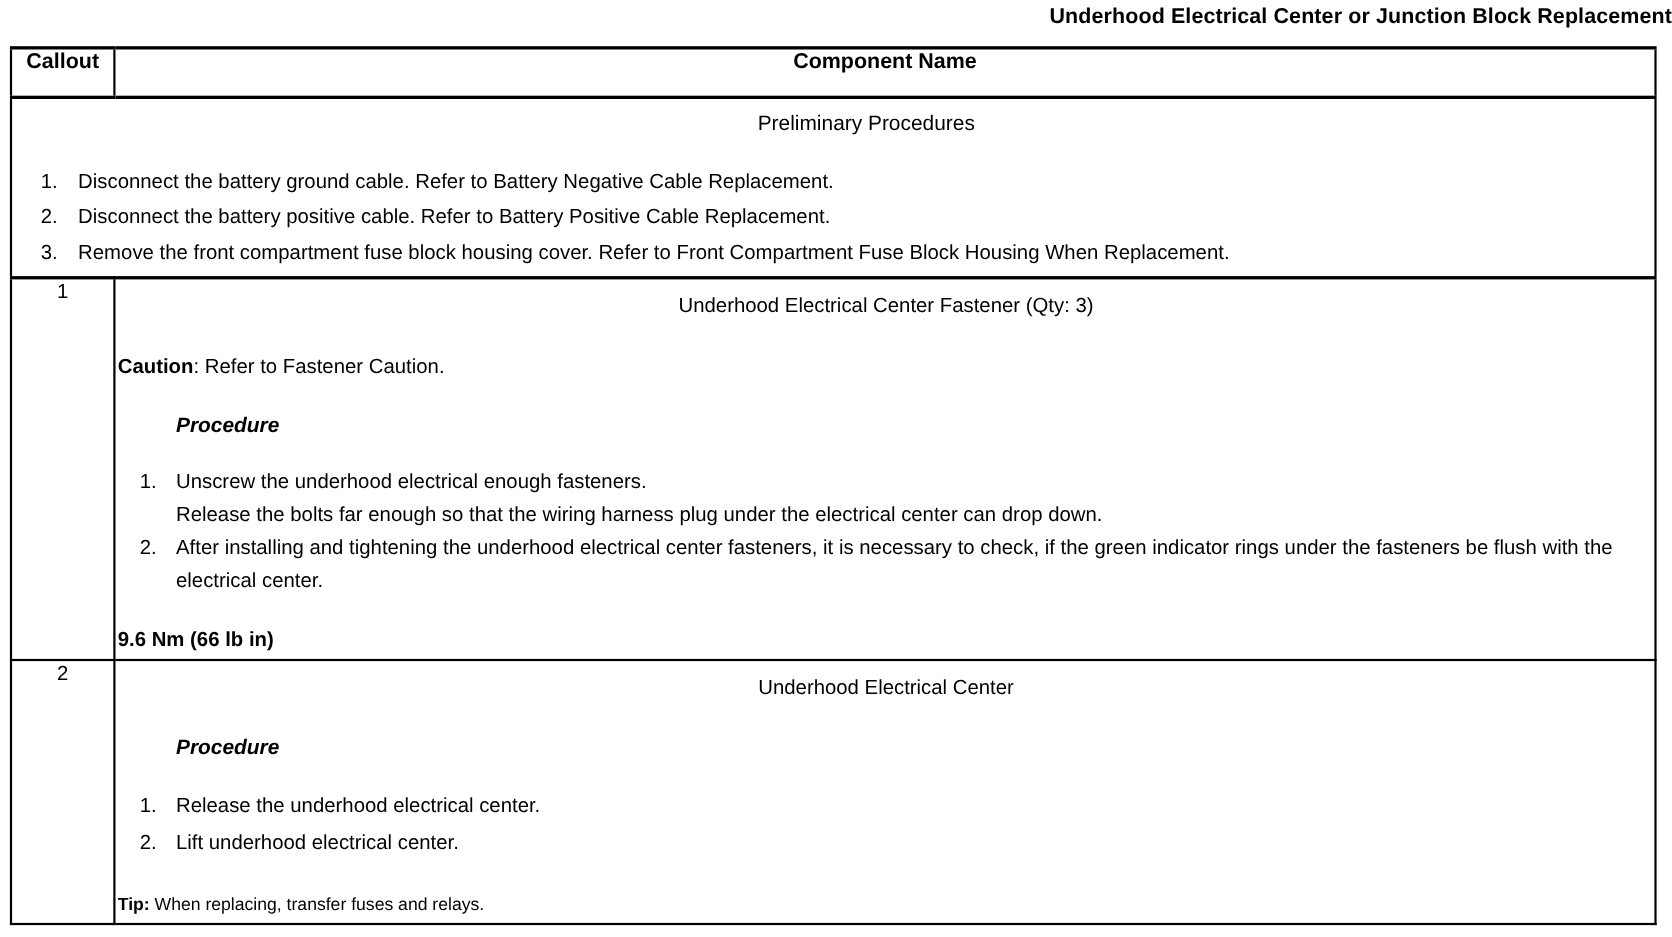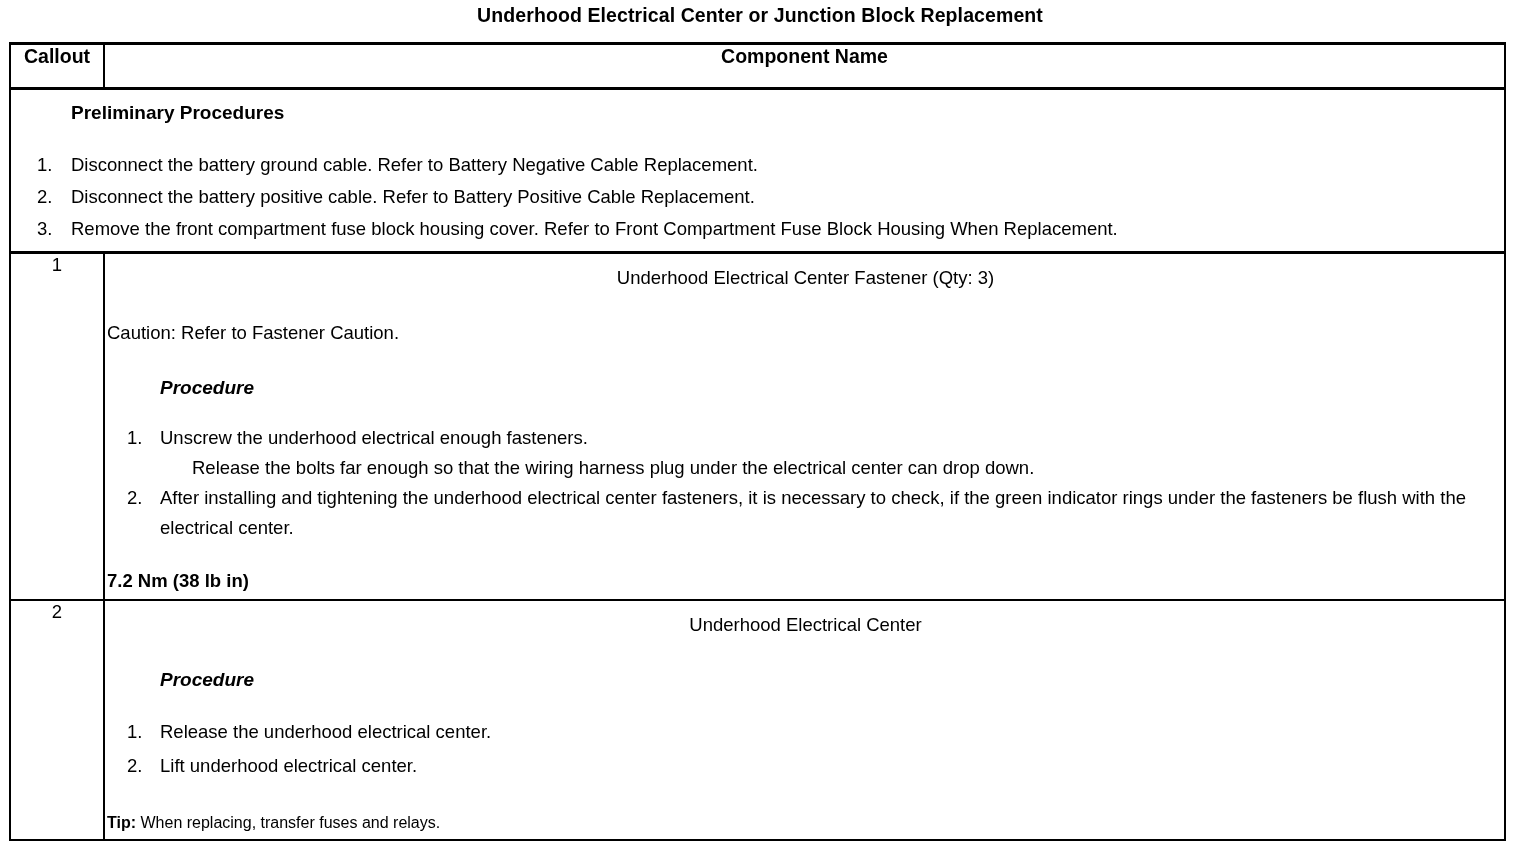"Underhood Electrical Center or Junction" .doc-title { text-align: center -> right }
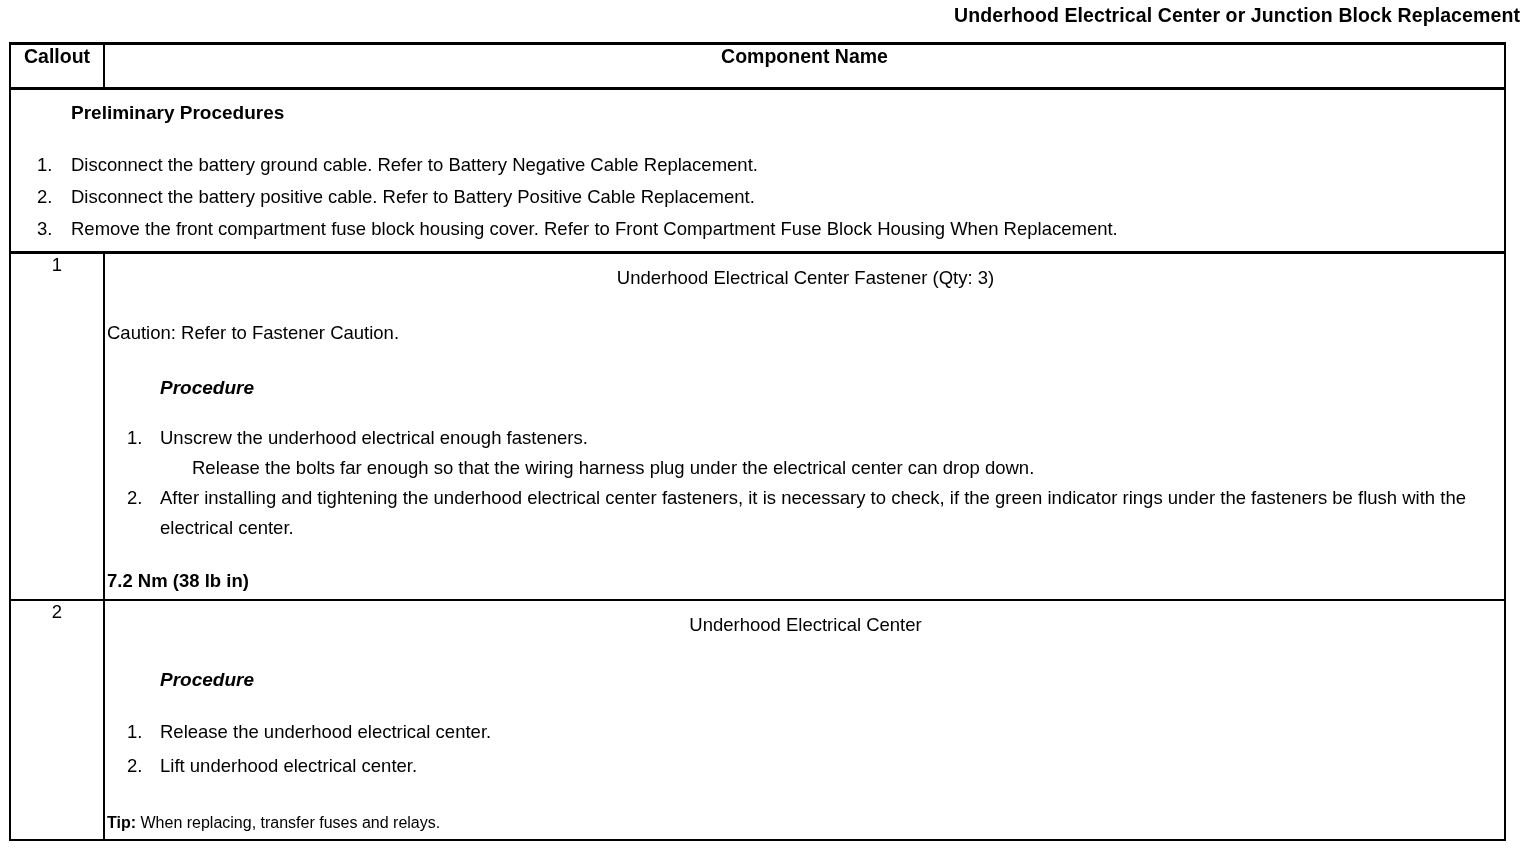"Preliminary Procedures" .prelim-heading { font-weight: bold -> normal; text-align: none -> center }
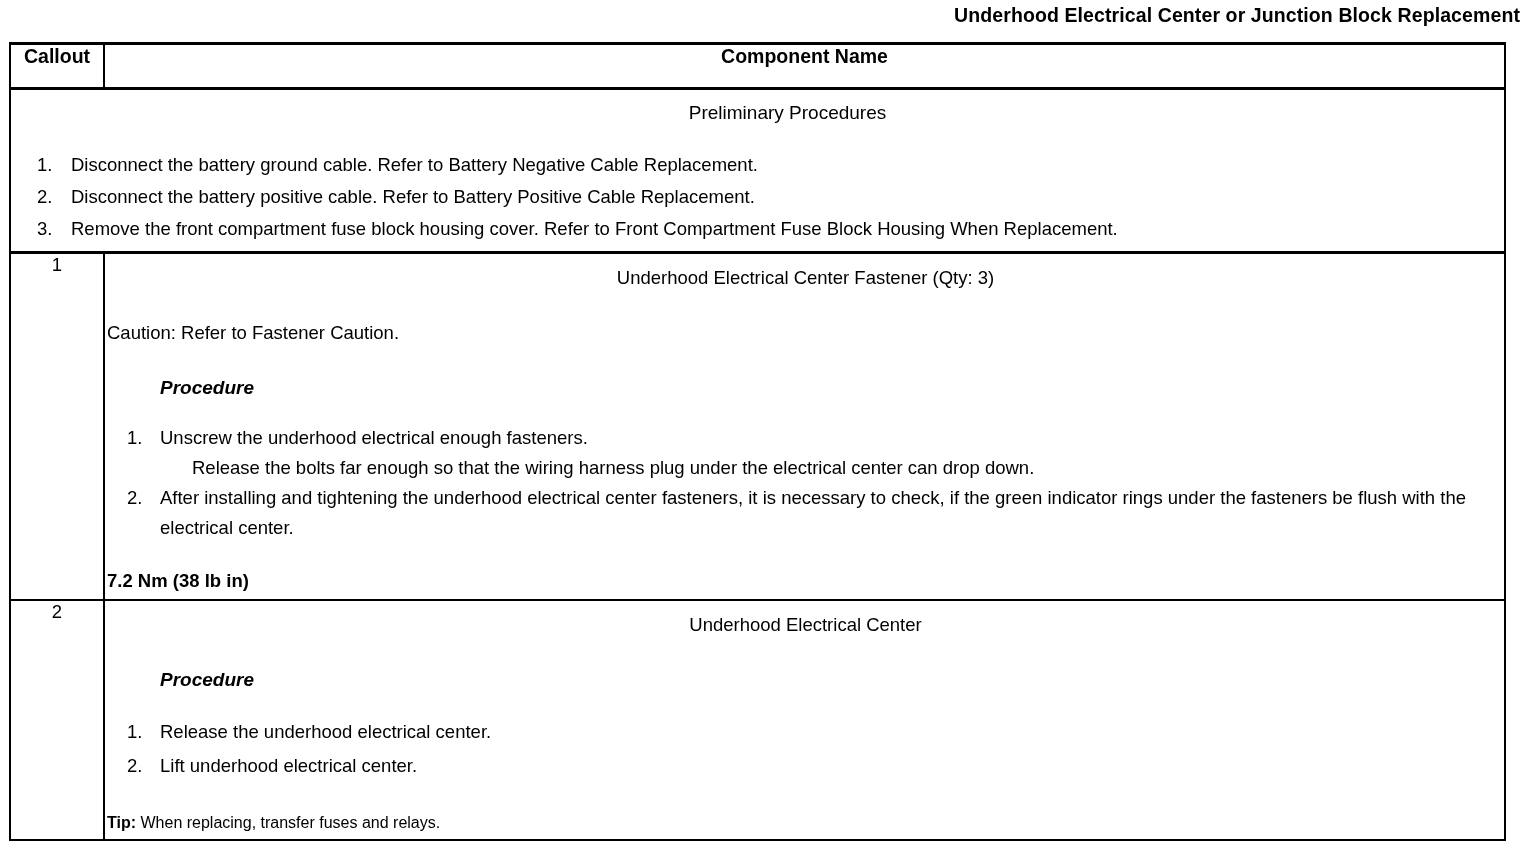"Caution" .caution-line .lead { font-weight: normal -> bold }
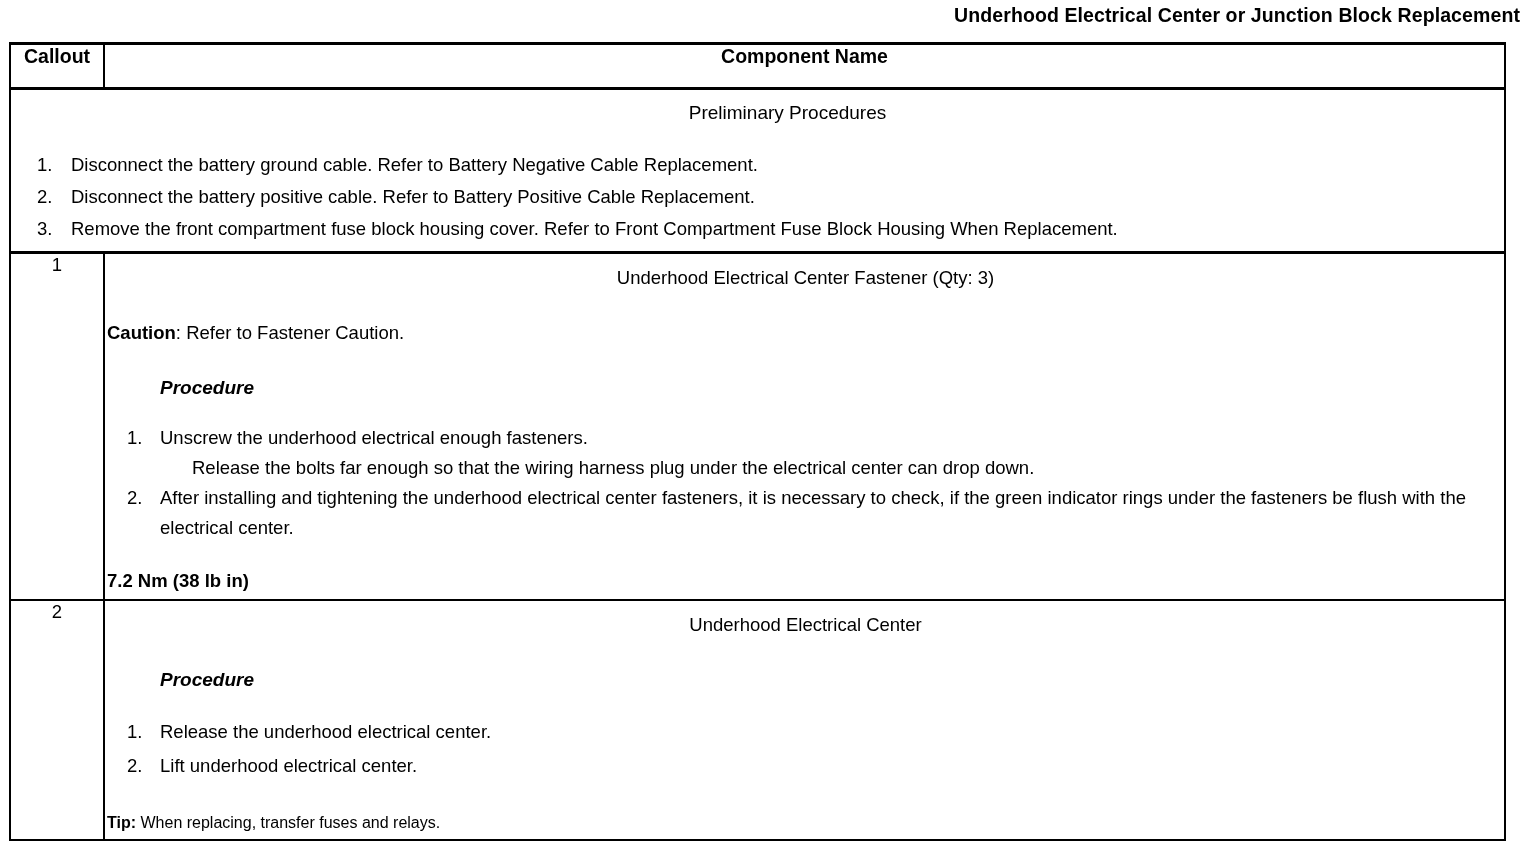"Release the bolts far enough" .step-list li .cont { margin-left: 32px -> none }
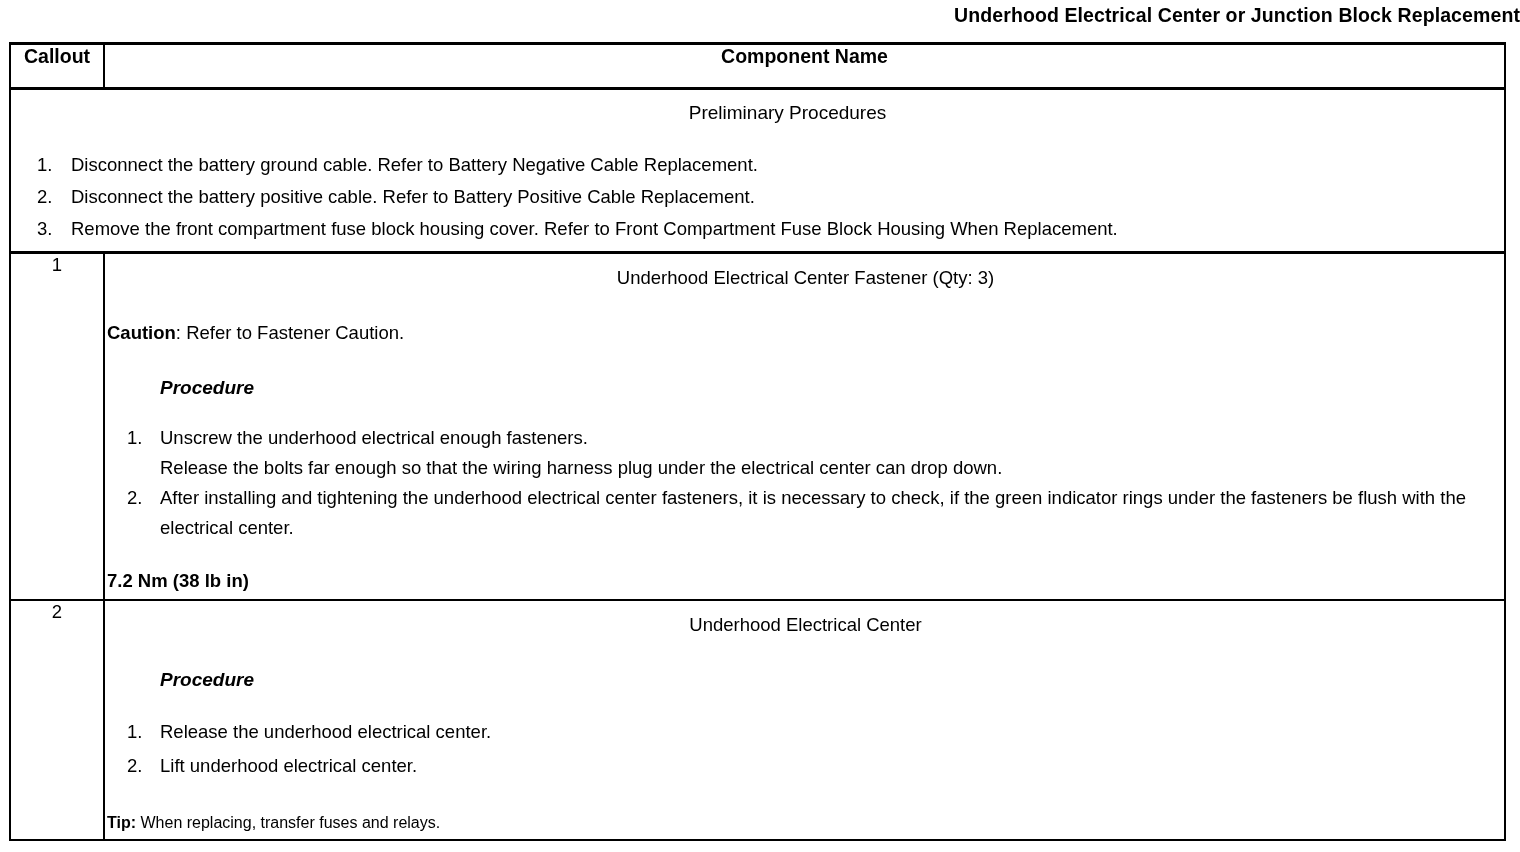"7.2 Nm (38 lb in)" div.torque { text: 7.2 Nm (38 -> 9.6 Nm (66 }
